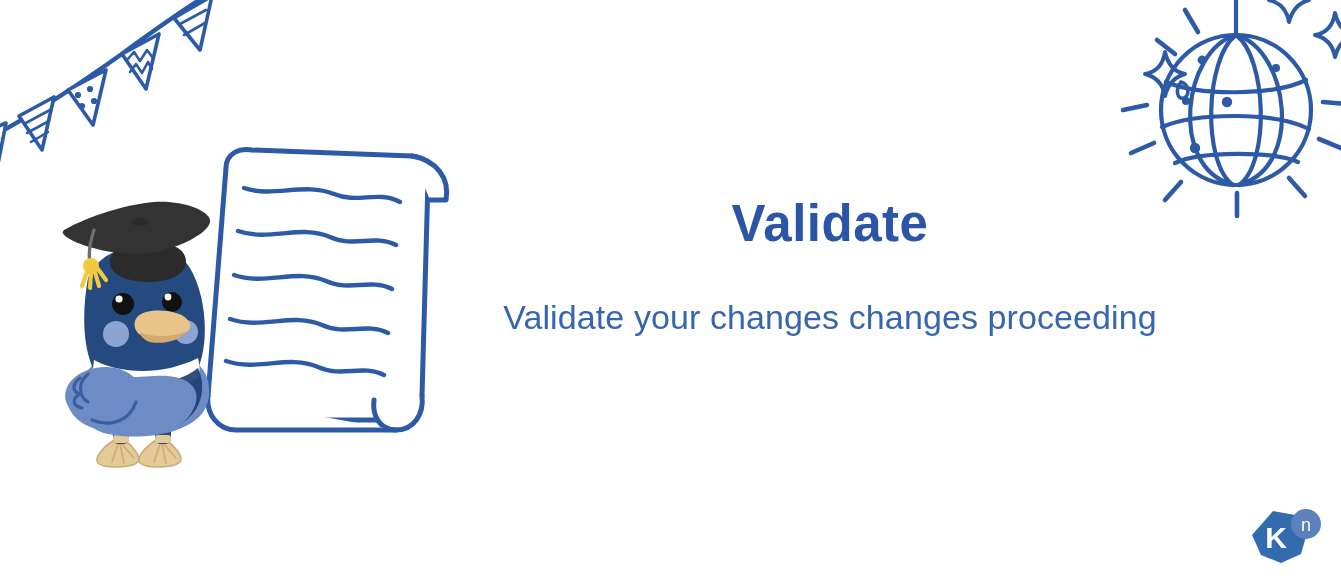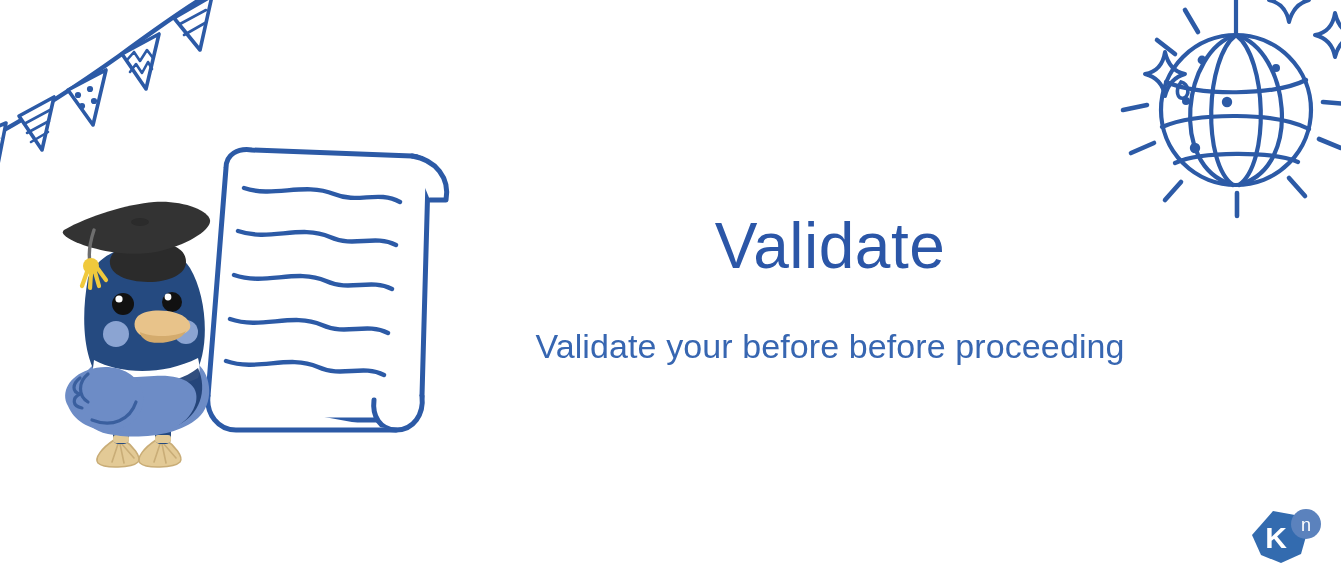"Validate" .page-title { font-size: 64px -> 51px; font-weight: 400 -> 700; margin: 16px -> 0 }
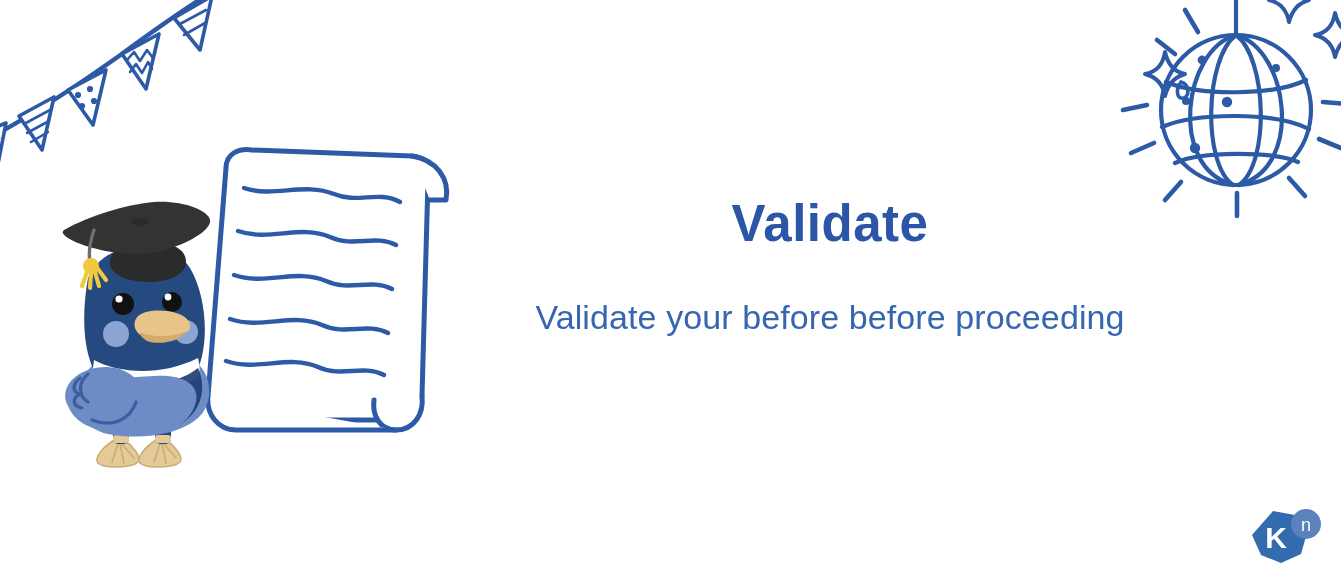"Validate your before before proceeding" p.page-subtitle { text: before before -> changes changes }
